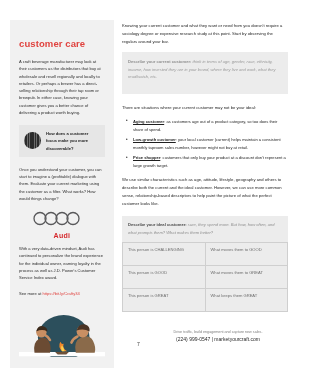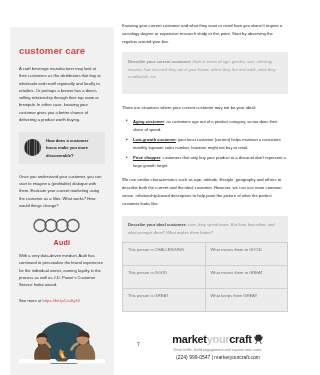"customer care" .sidebar { top: 27px -> 20px }
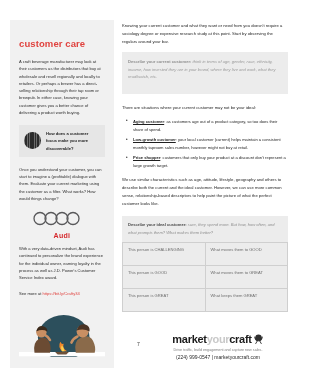"marketyourcraft" div.brand-logo { html: <div><span>market</span><span>your</span><span>craft</span><svg> <circle></circle> <path></path> <path></path> <path></path> </svg></div> -> none }
